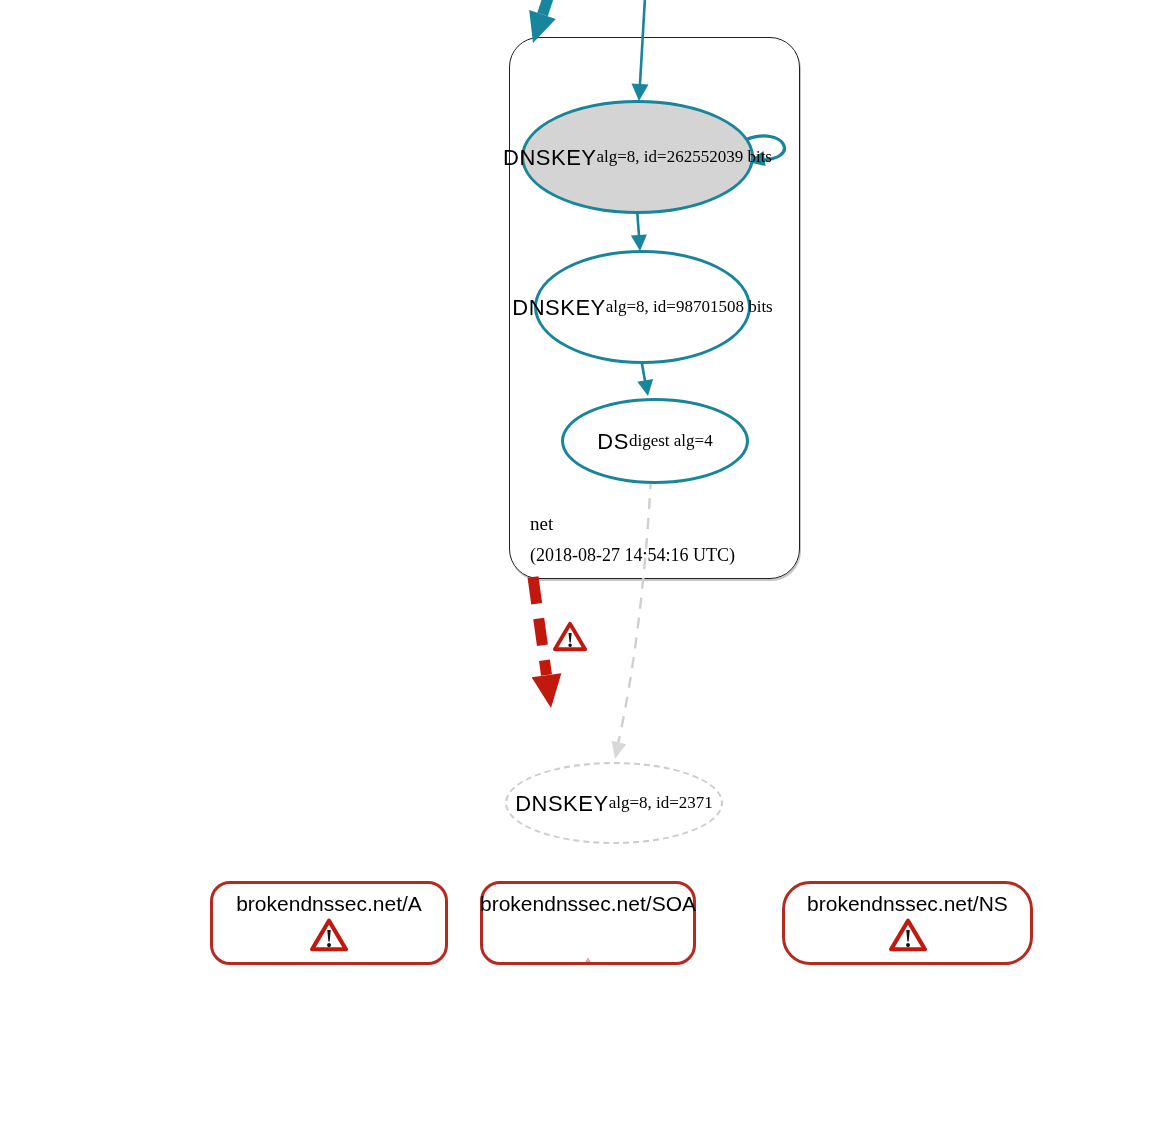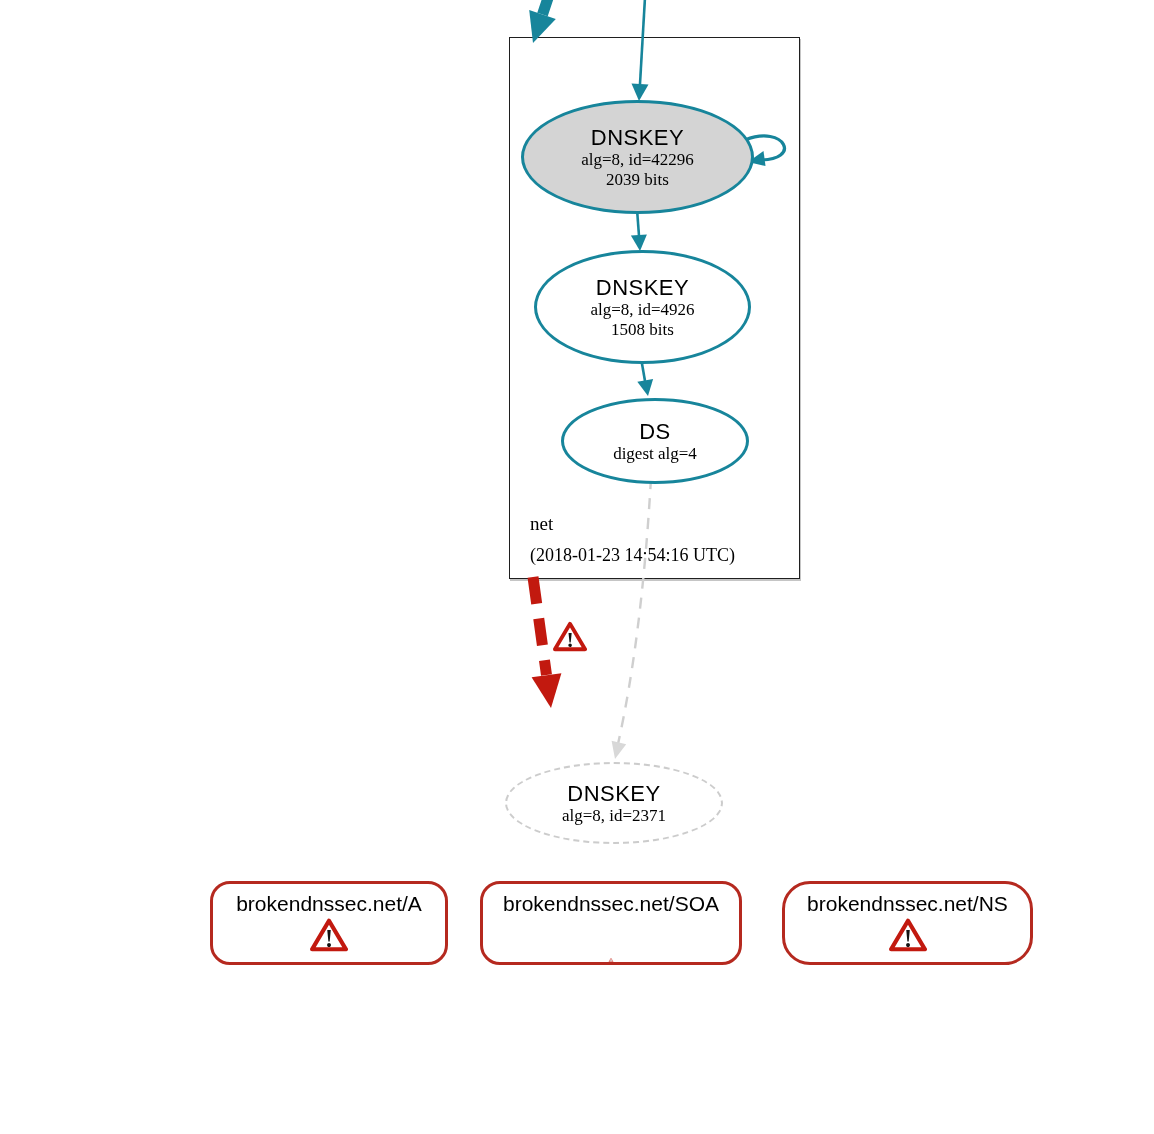"DNSKEY" .node { flex-direction: column -> none }
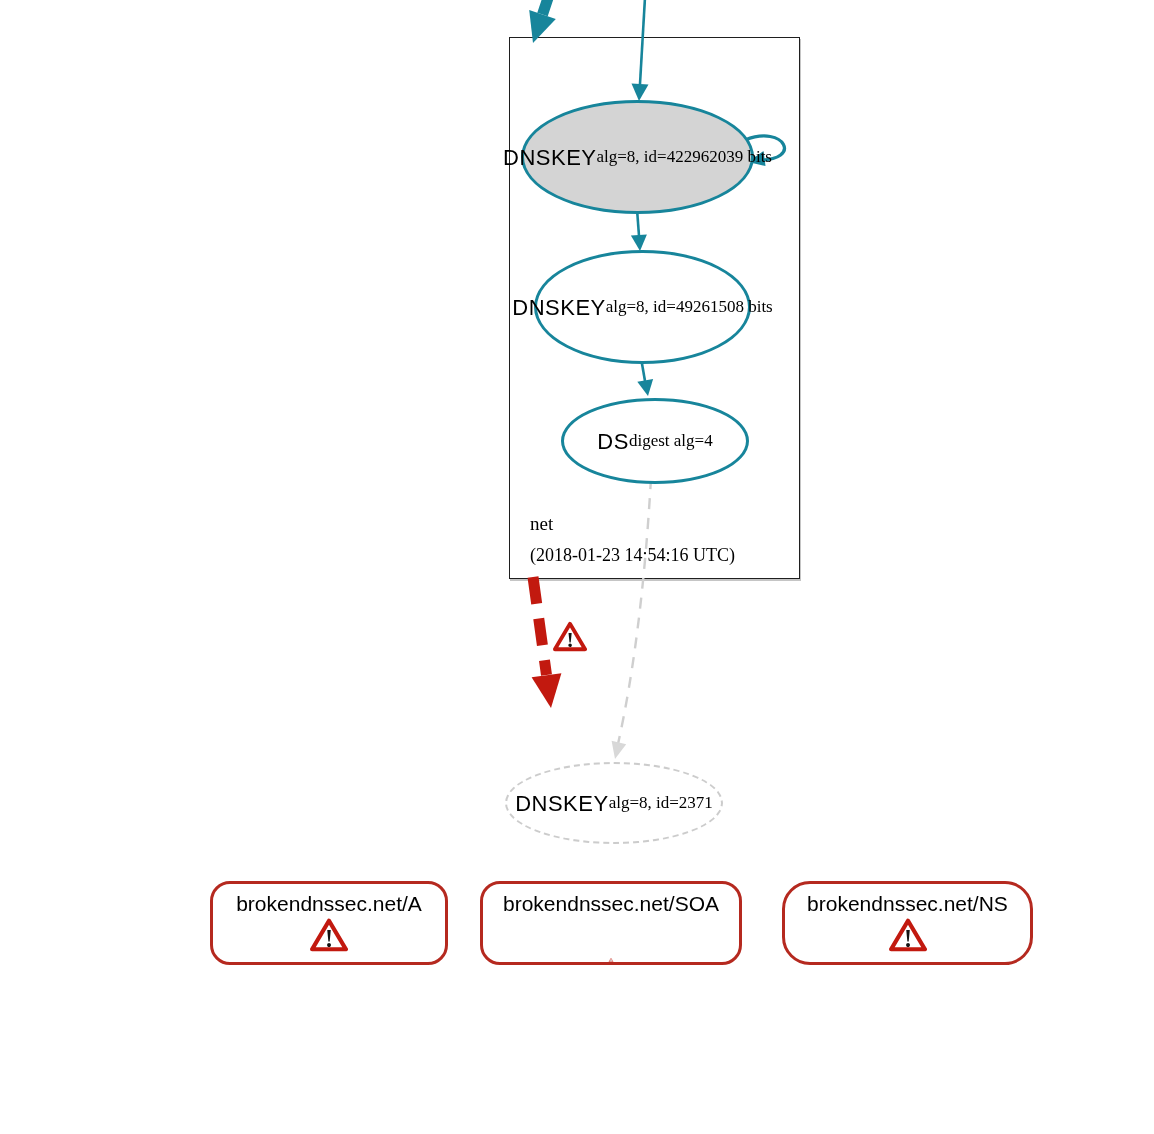"alg=8, id=42296" div.node-sub { text: 42296 -> 26255 }
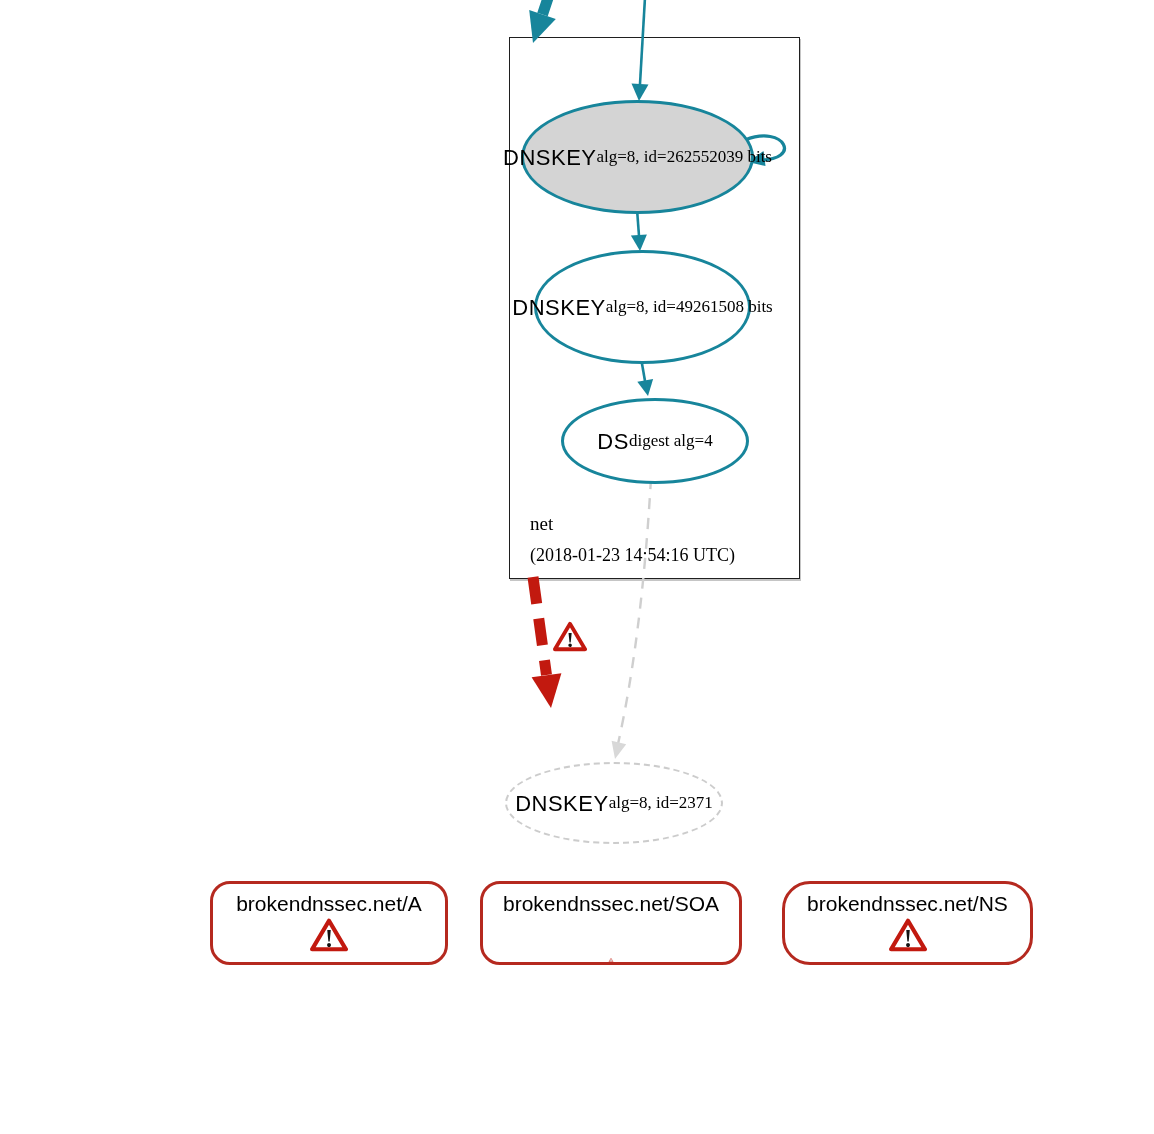"alg=8, id=4926" div.node-sub { text: 4926 -> 9870 }
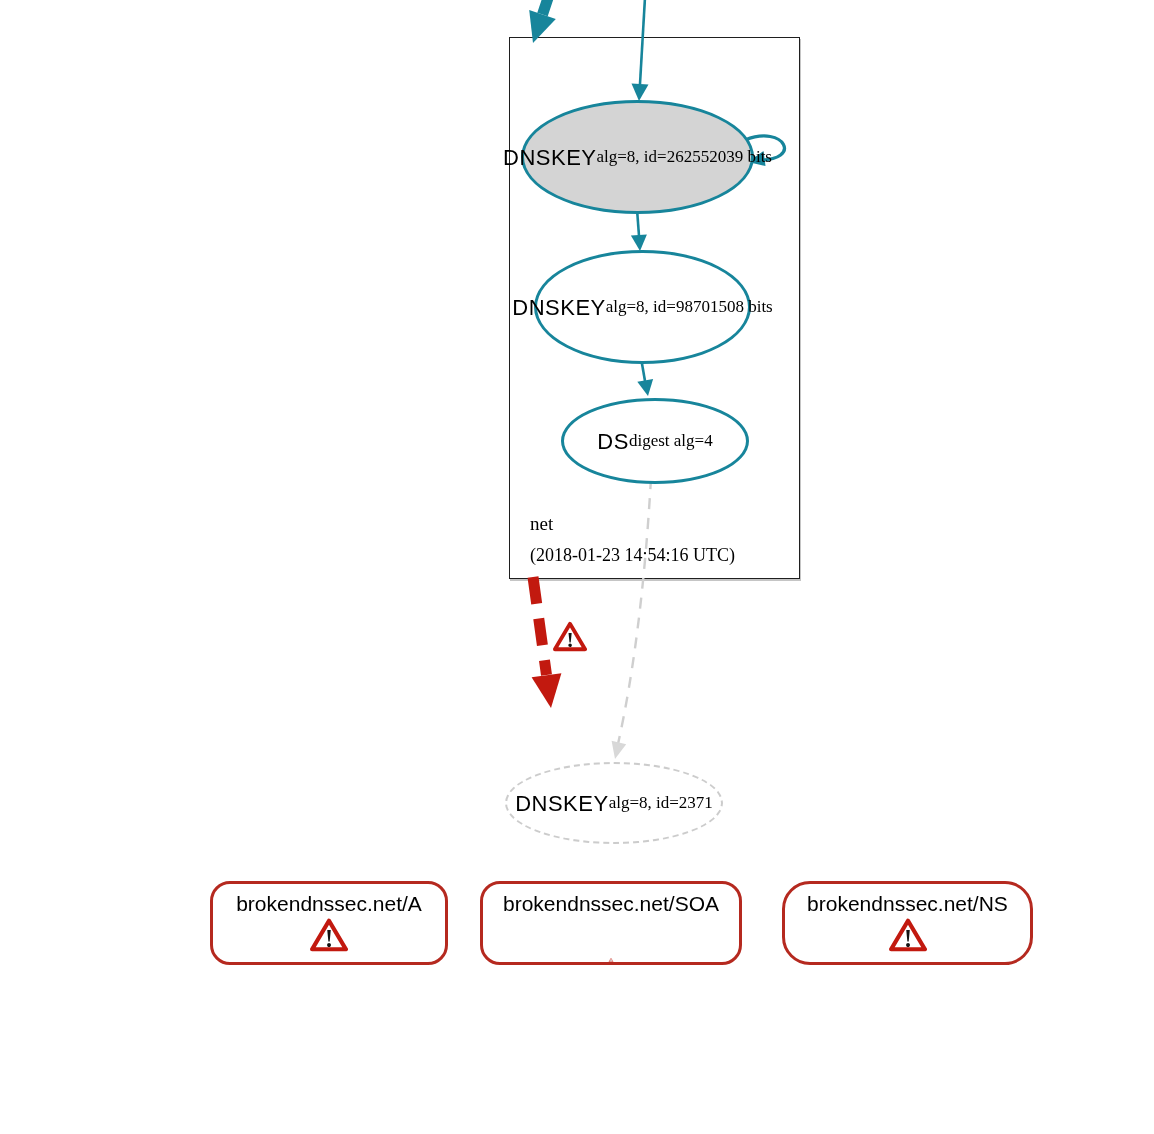"net" #net-box { border-radius: none -> 30px }
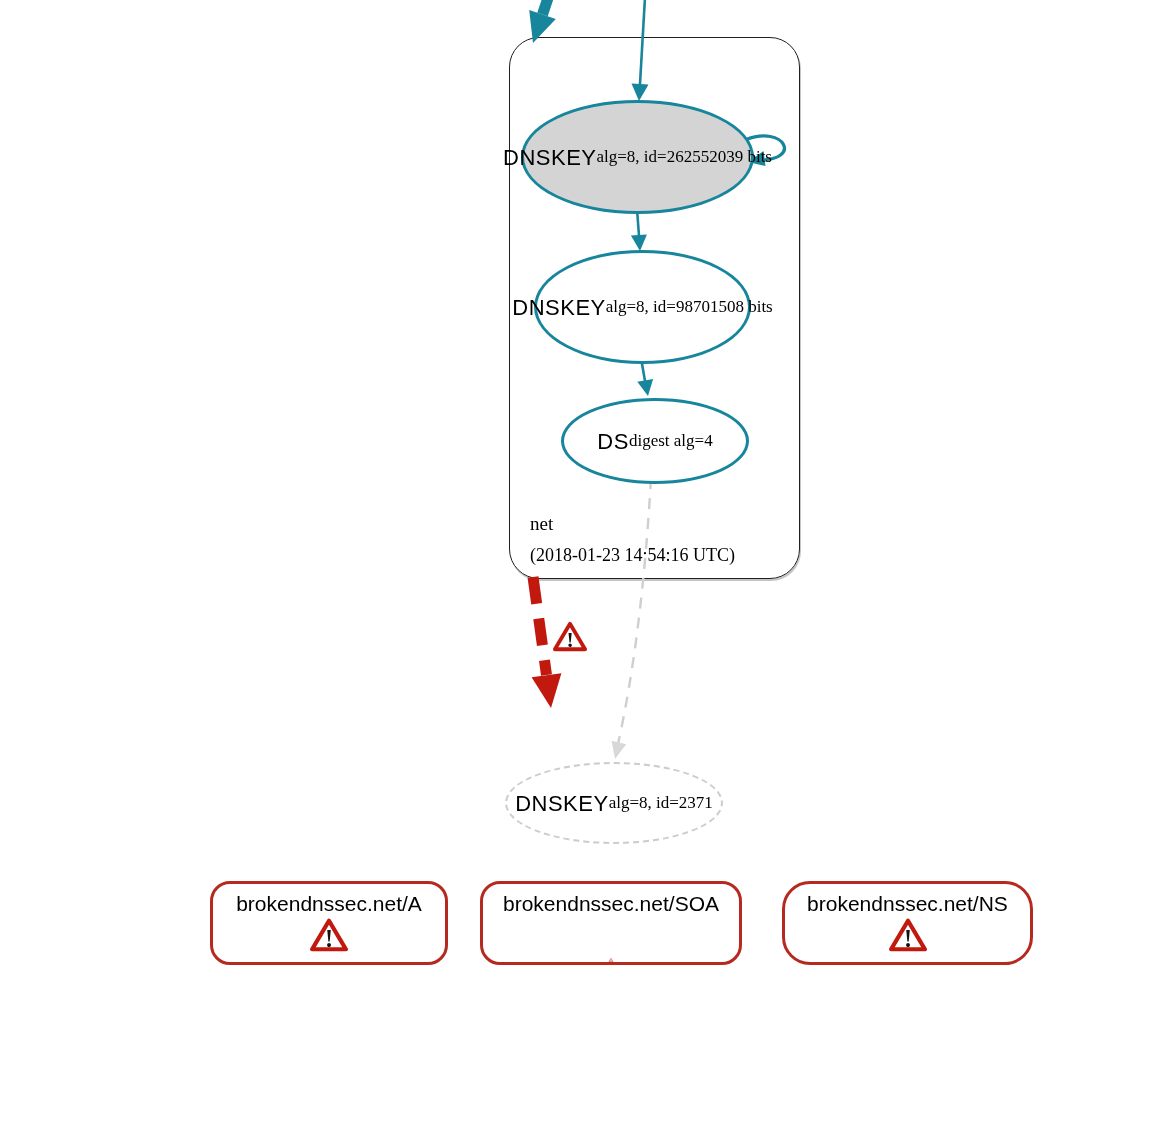"(2018-01-23 14:54:16 UTC)" div.zone-ts { text: 2018-01-23 -> 2018-08-27 }
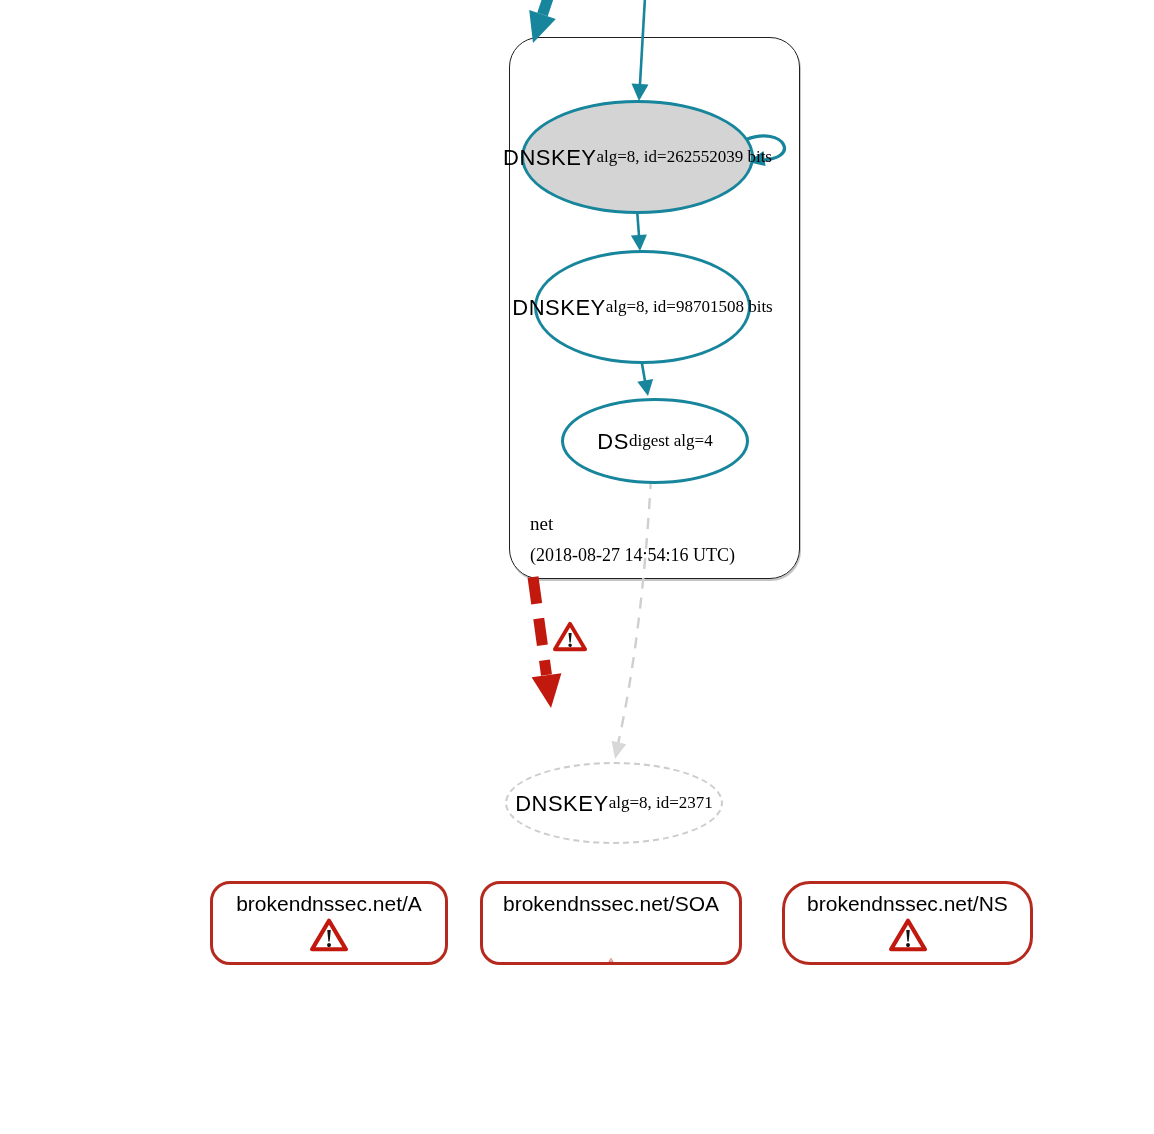"brokendnssec.net/SOA" #rrset-soa { width: 262px -> 216px }
